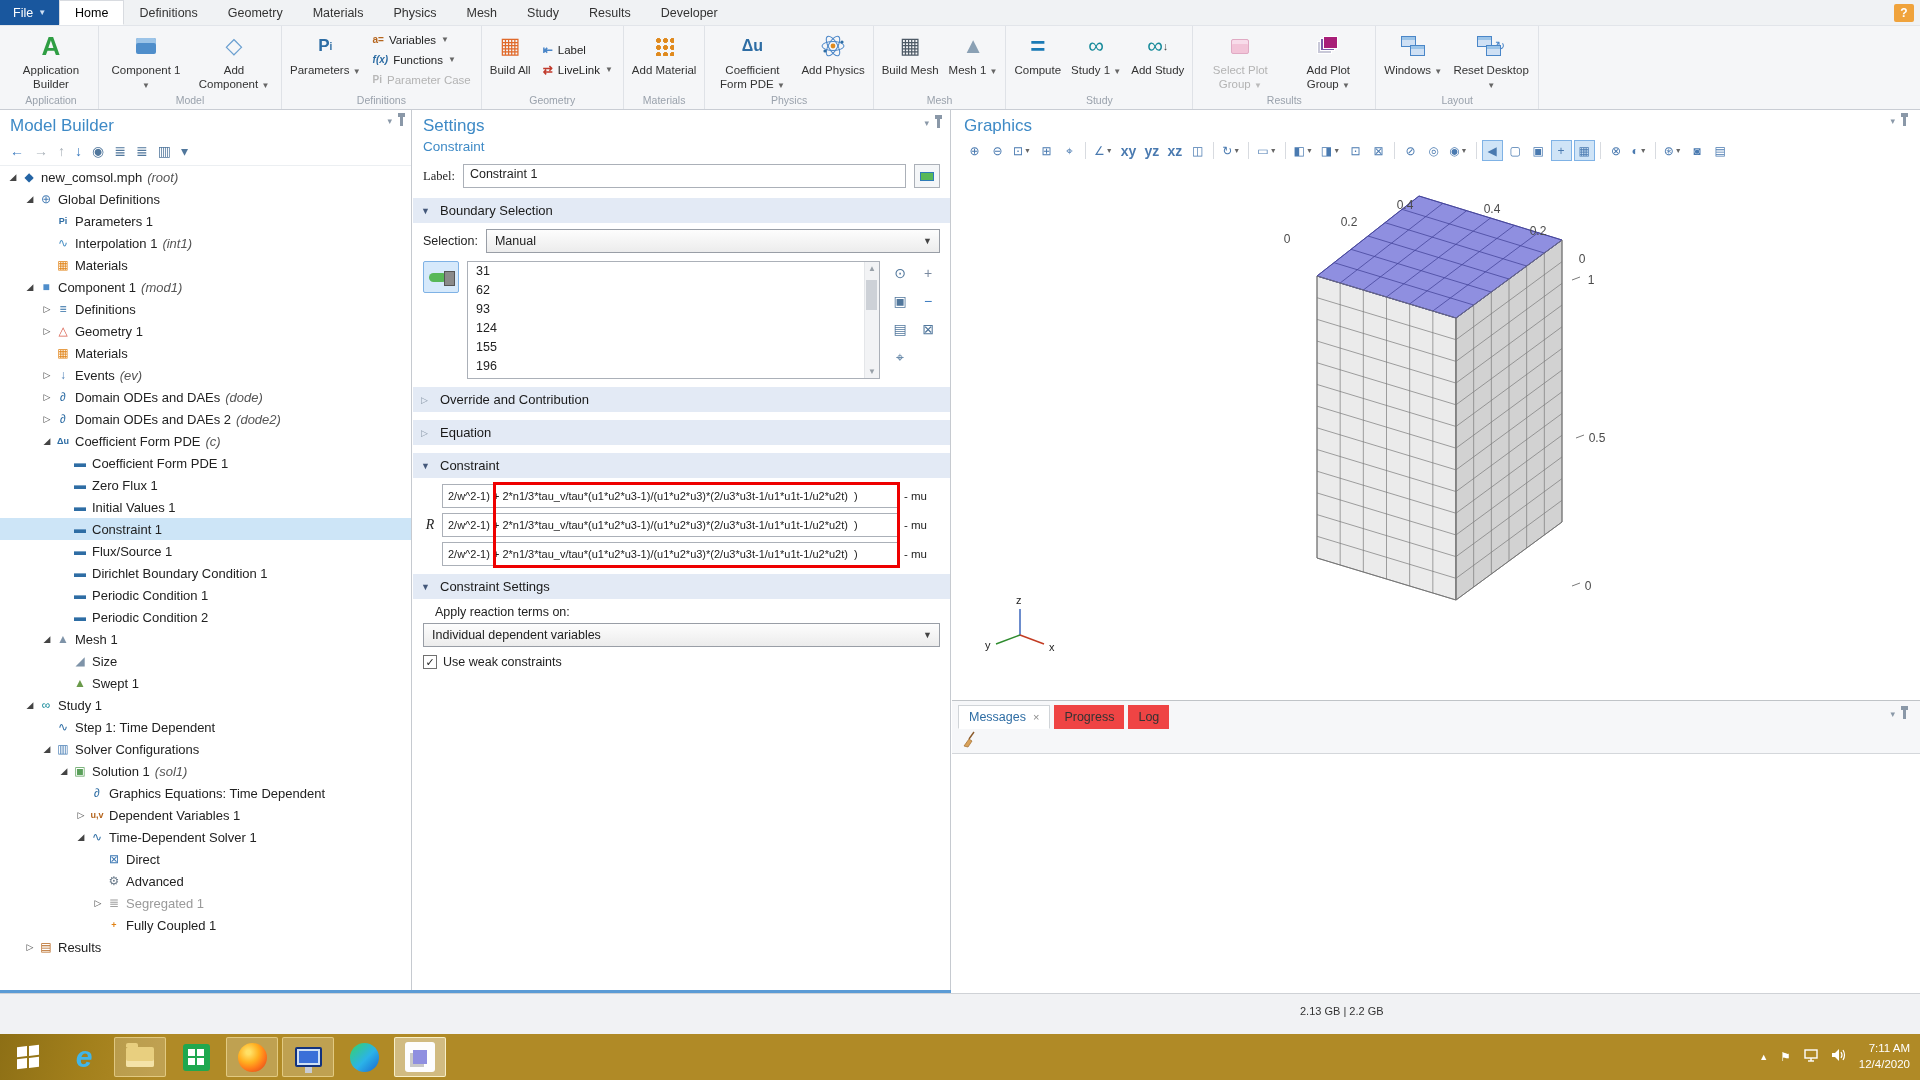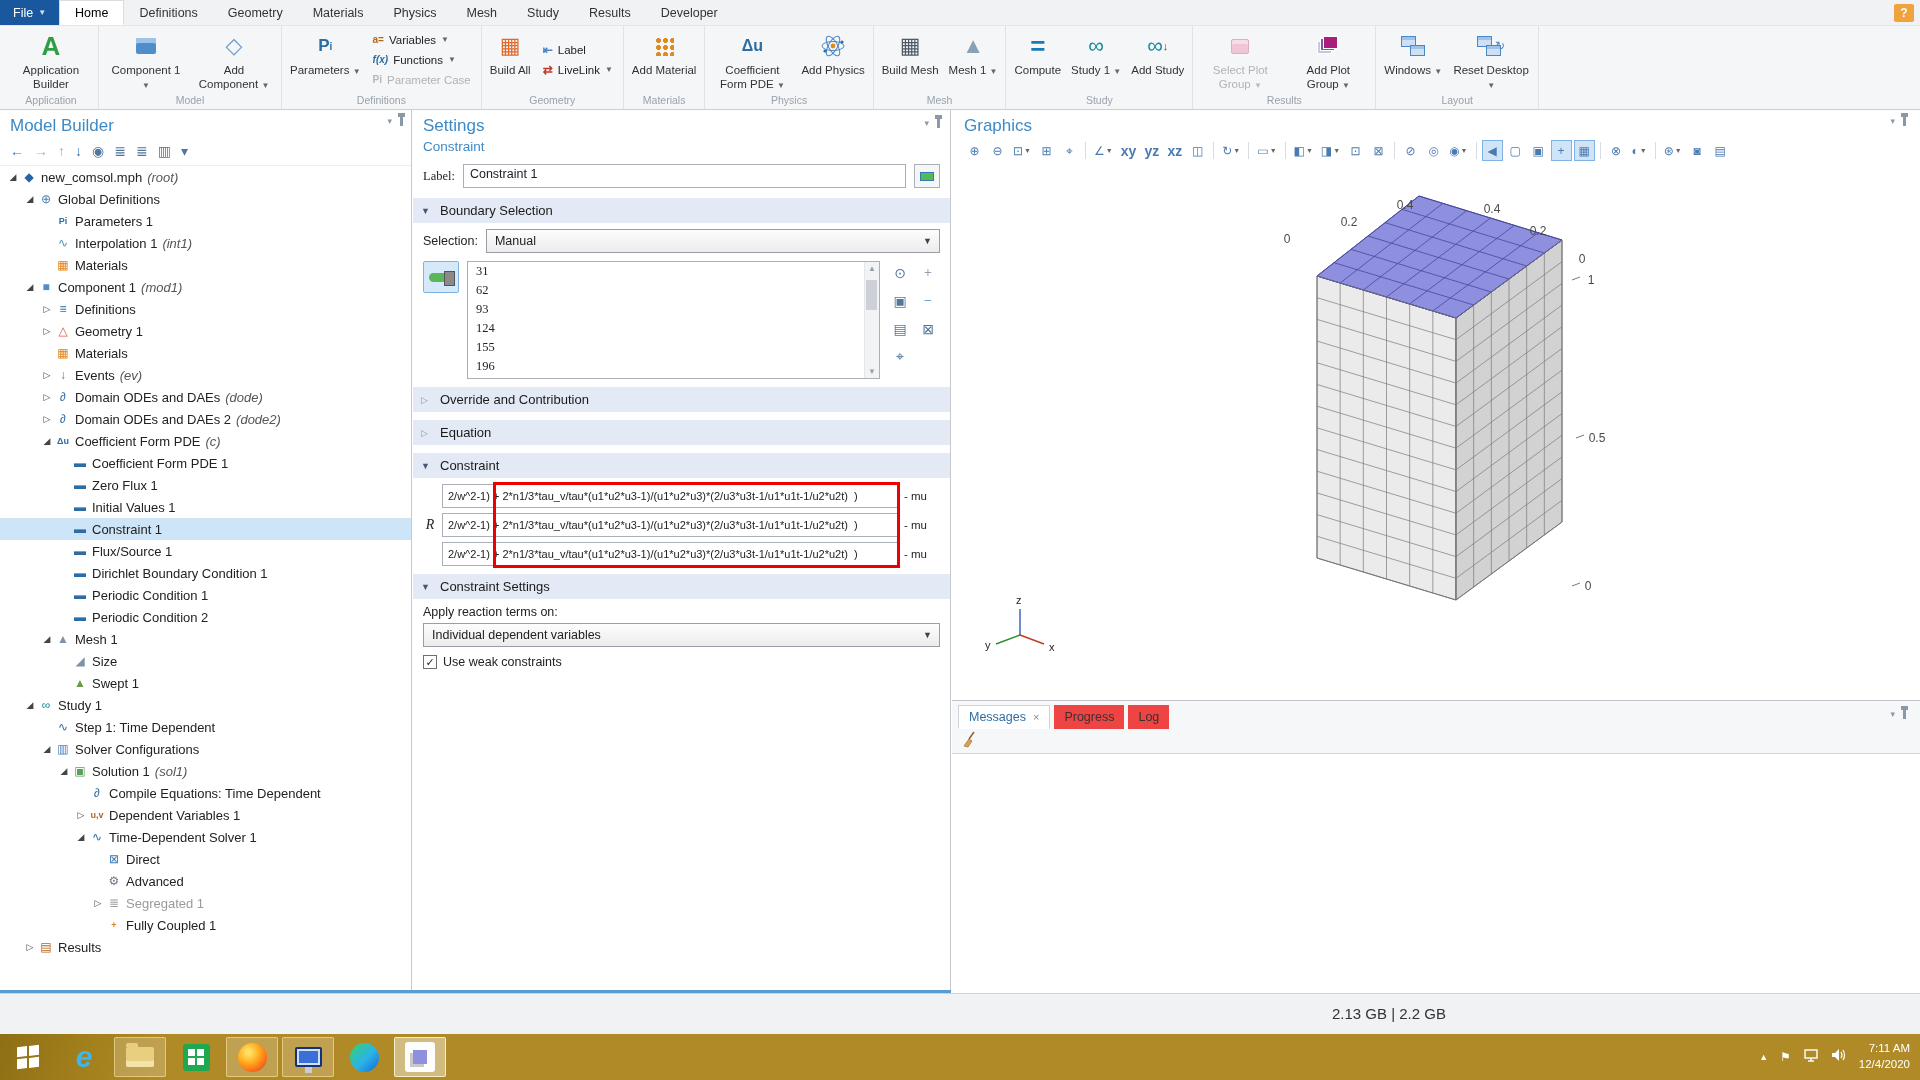"31" .bsel { font-family: Liberation Serif, serif -> none }
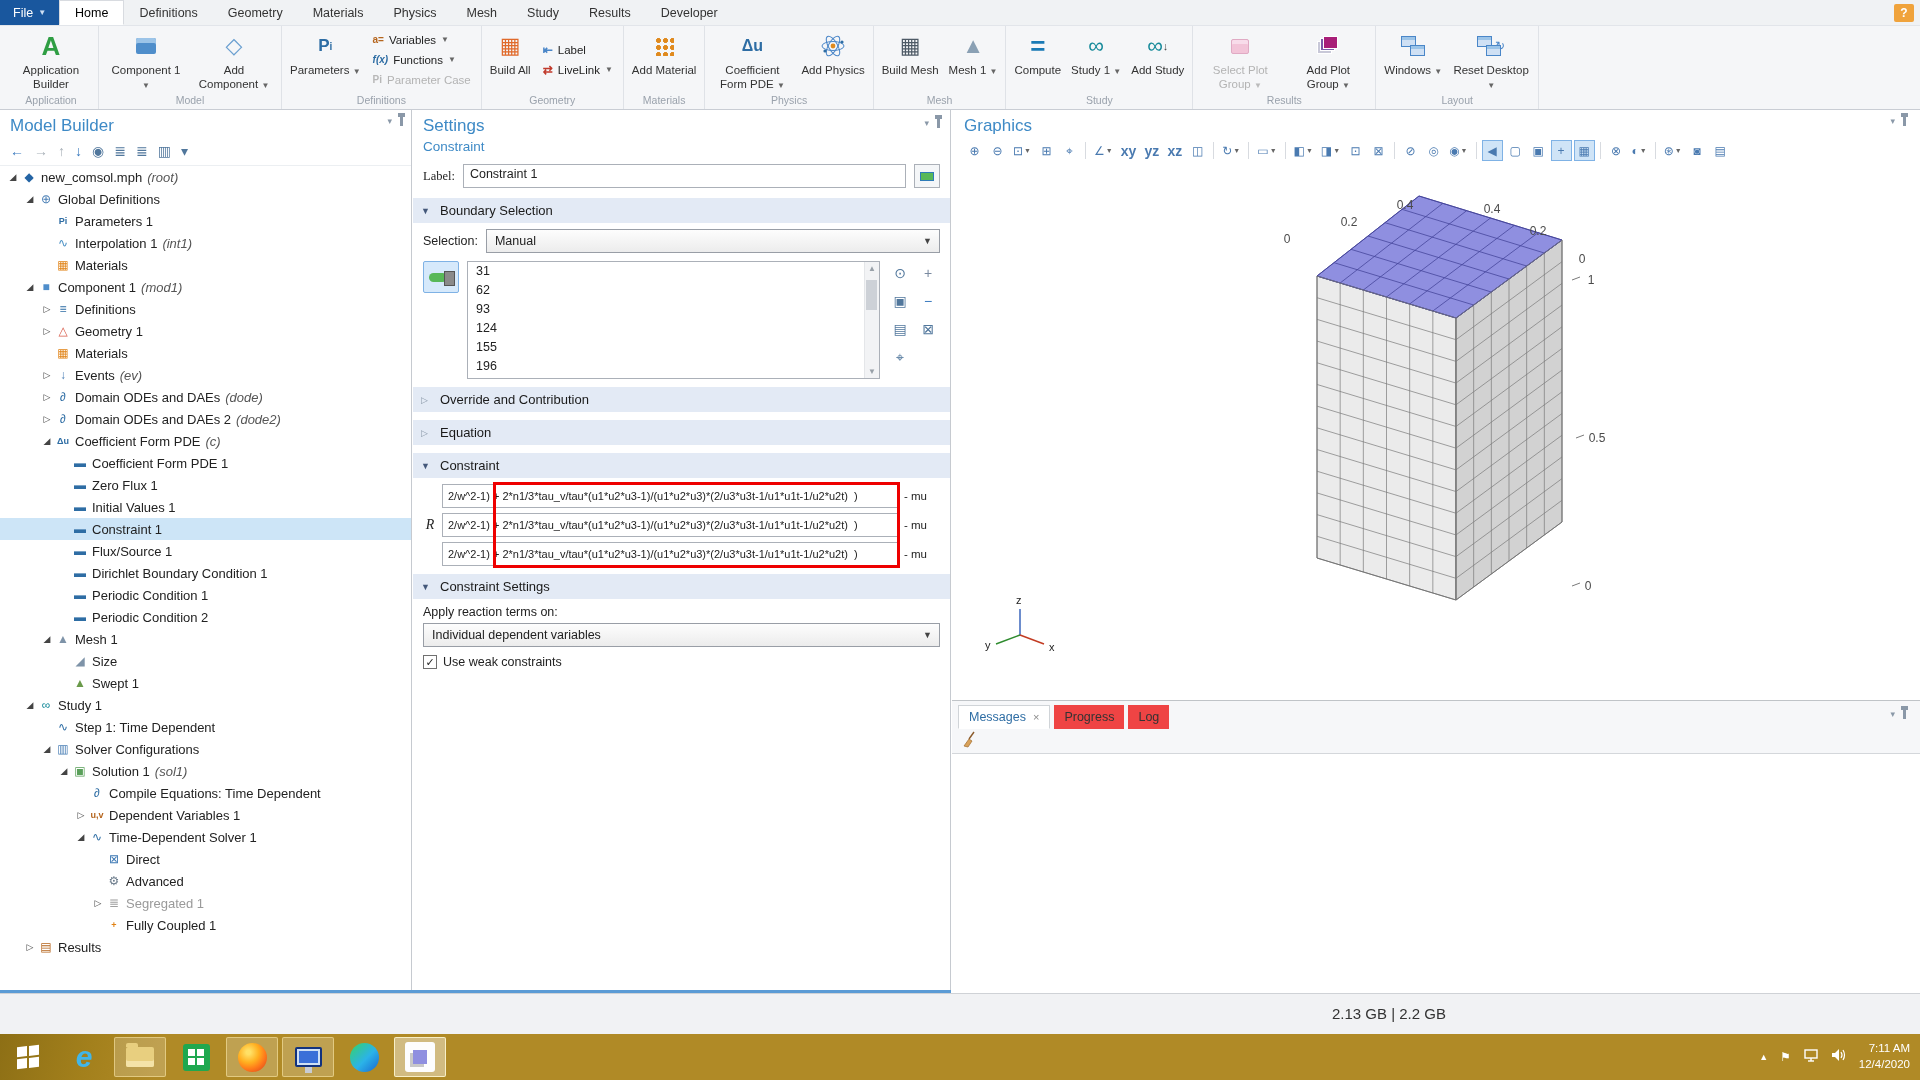"Apply reaction terms on:" .caprow { margin: 6px 0 4px -> 6px 12px 4px }
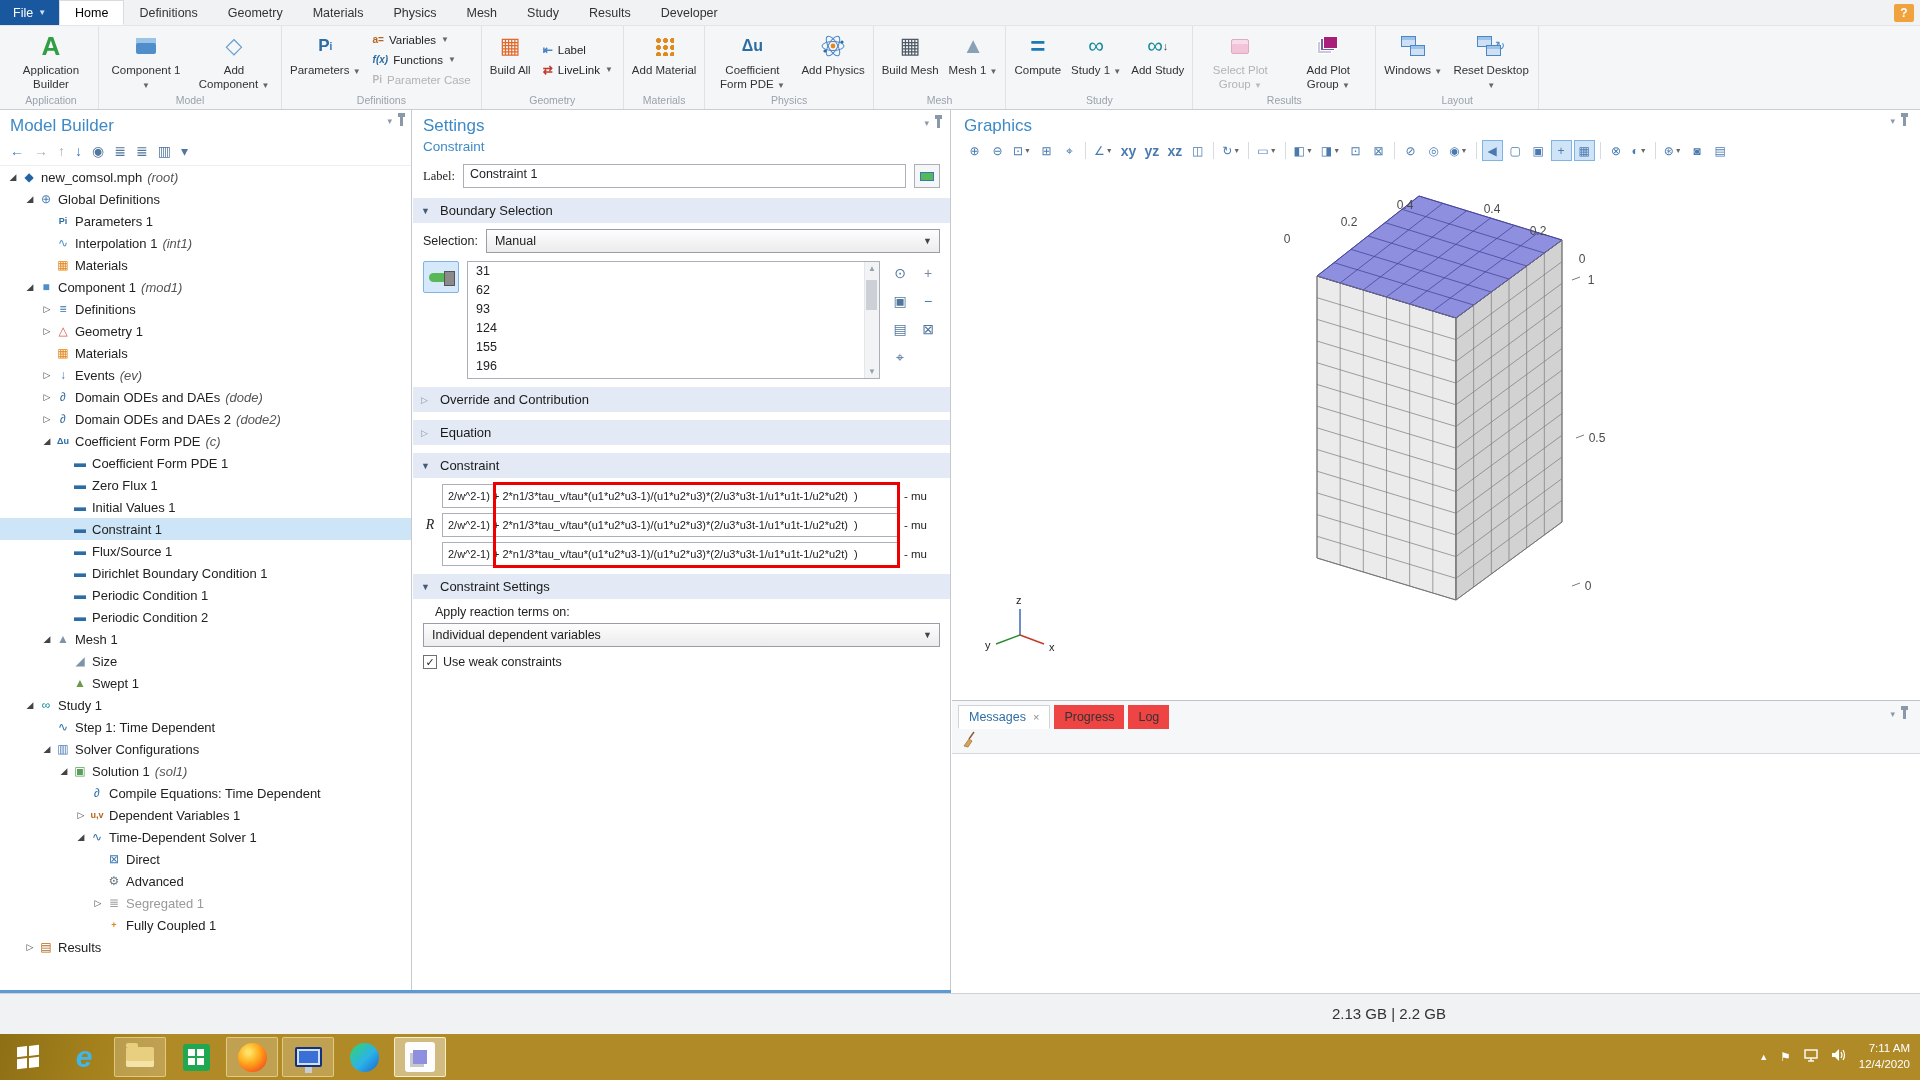"Compile Equations: Time Dependent" span.tlabel { text: Compile -> Graphics }
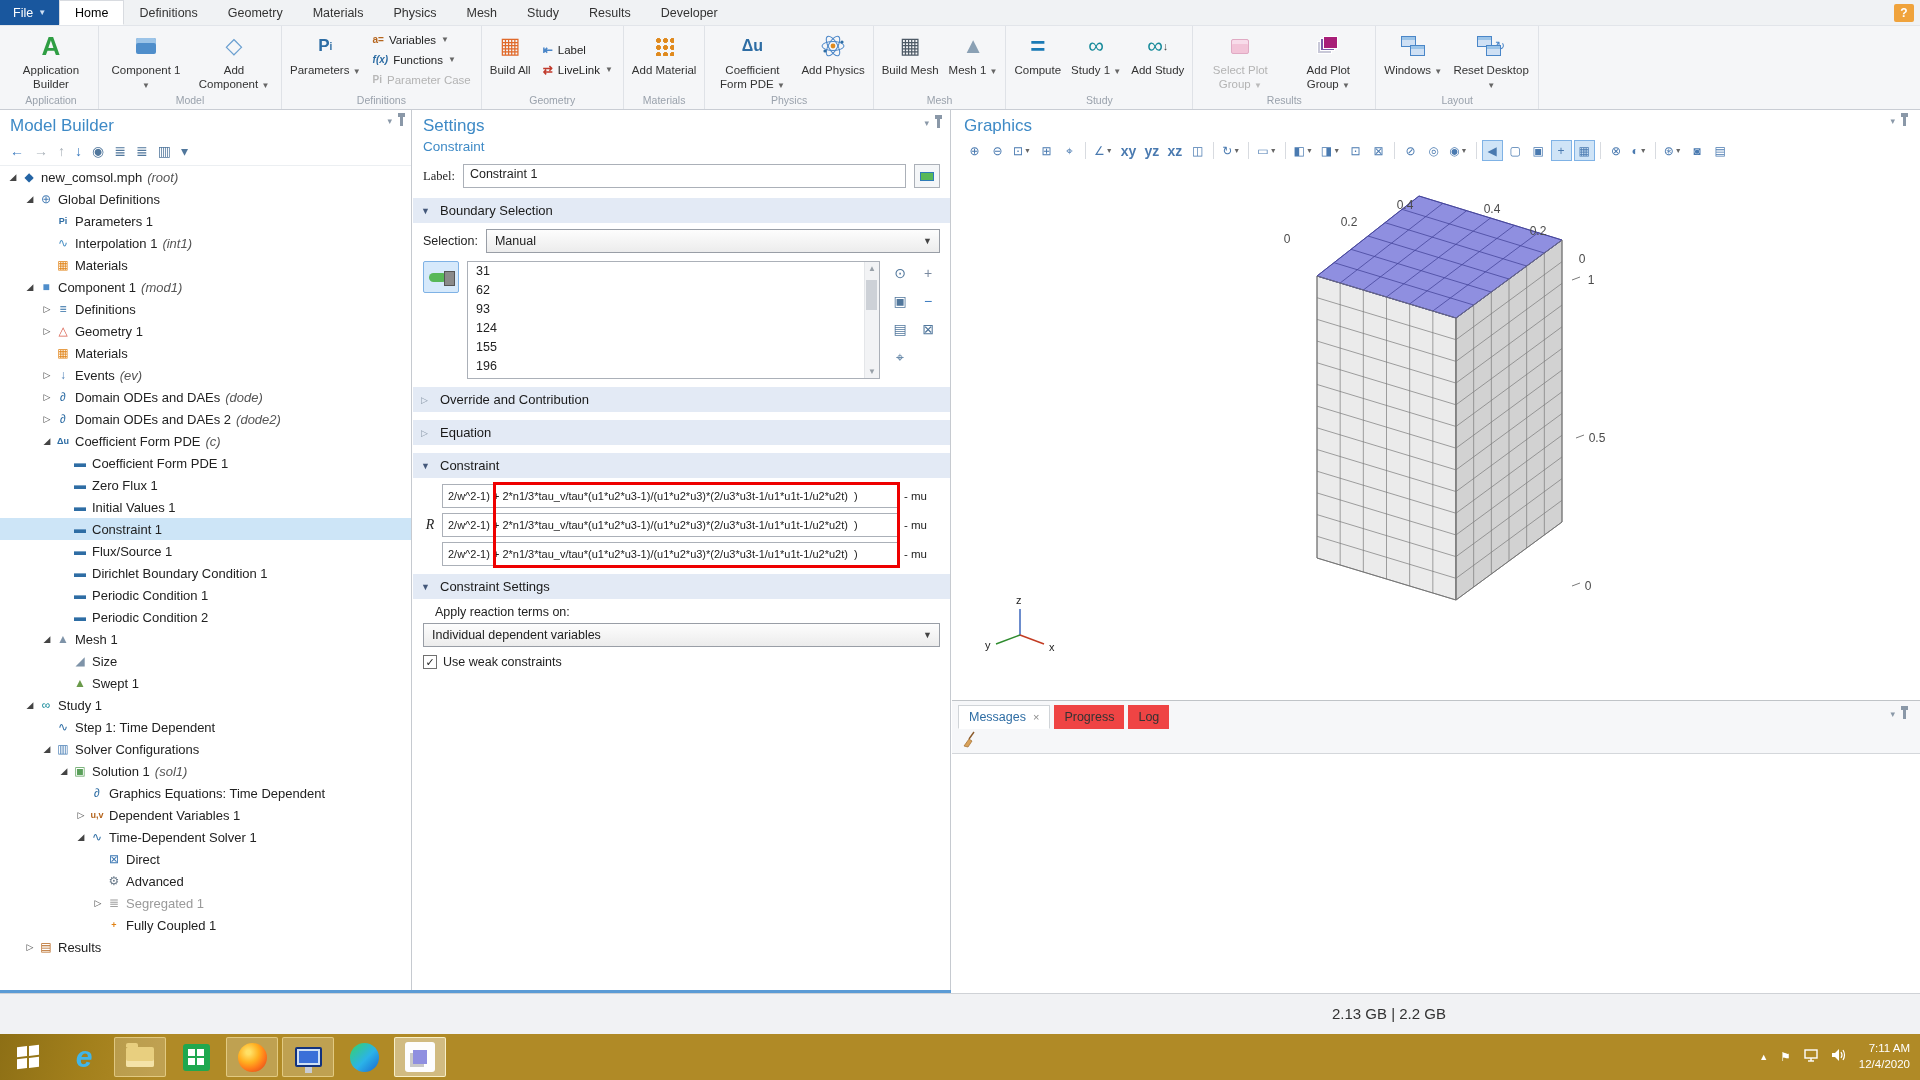"2.13 GB | 2.2 GB" #memtext { font-size: 15px -> 11px; margin-left: 32px -> none }
